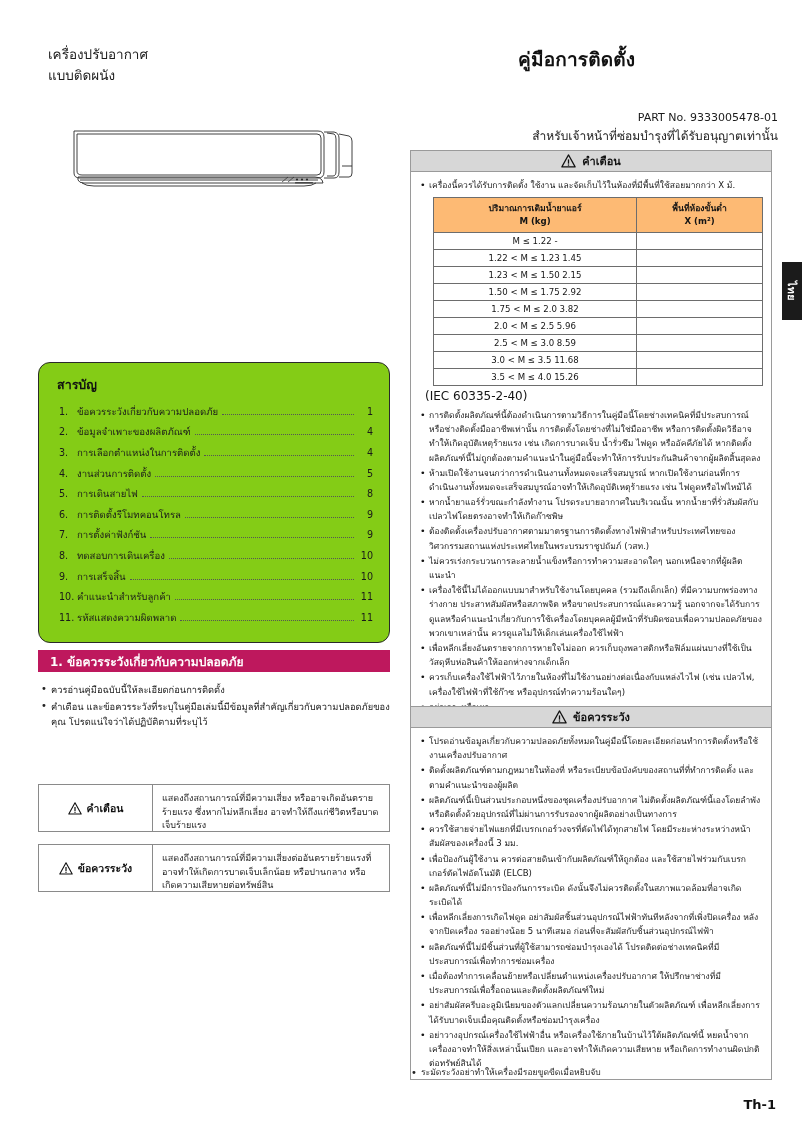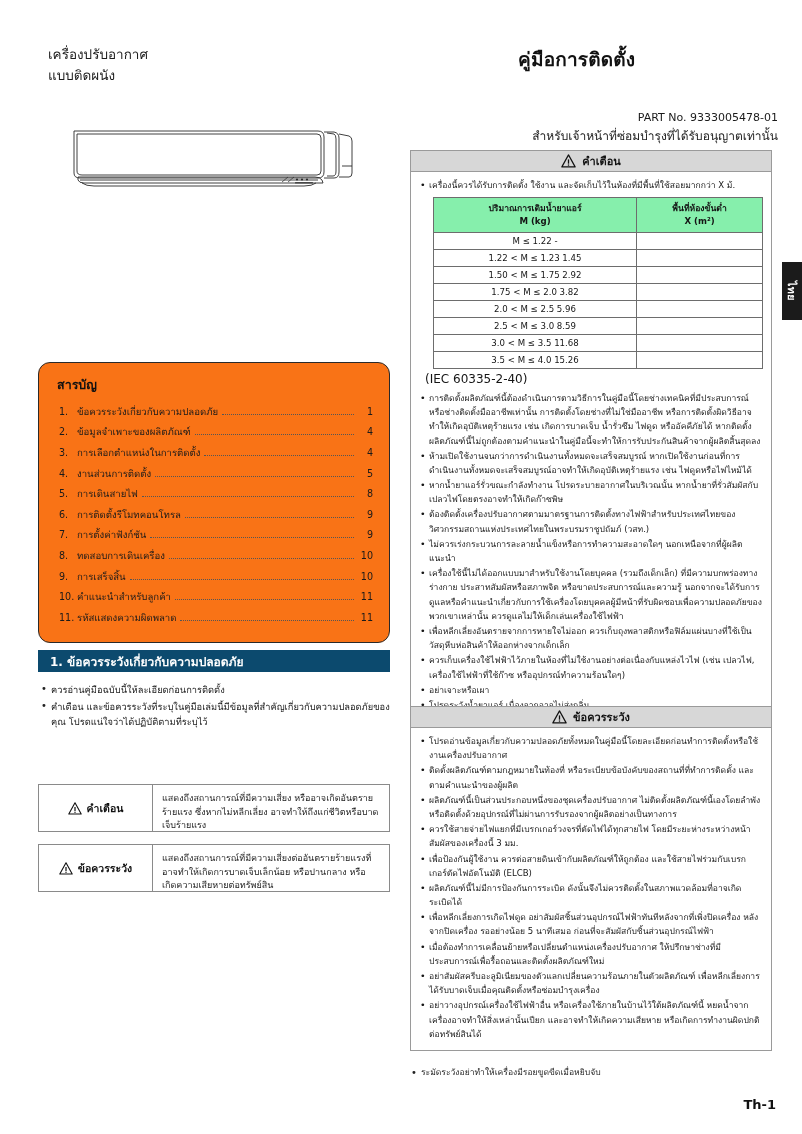"ปริมาณการเติมน้ำยาแอร์" .rtable th { background: #86efac -> #fdba74 }
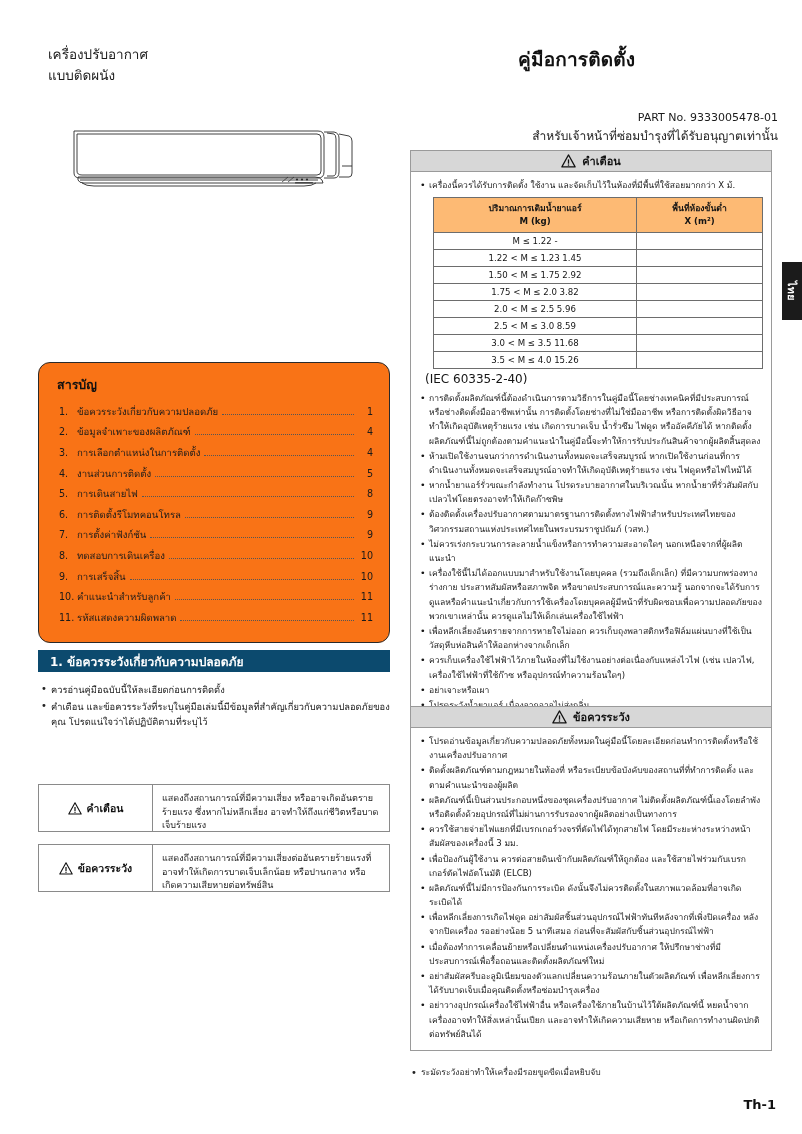"1.23 < M ≤ 1.50" tr { html: none -> <tr> <td>1.23 &lt; M ≤ 1.50 2.15</td> <td></td> </tr> }
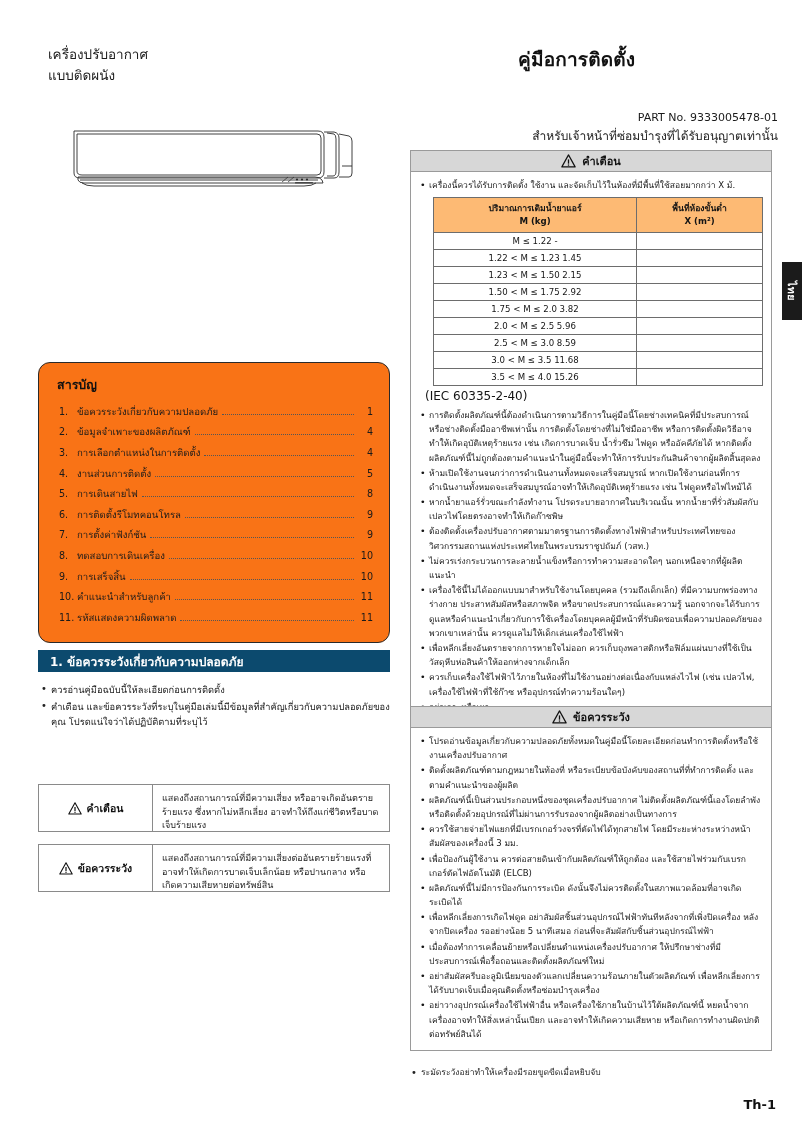"สารบัญ" .toc { background: #f97316 -> #84cc16 }
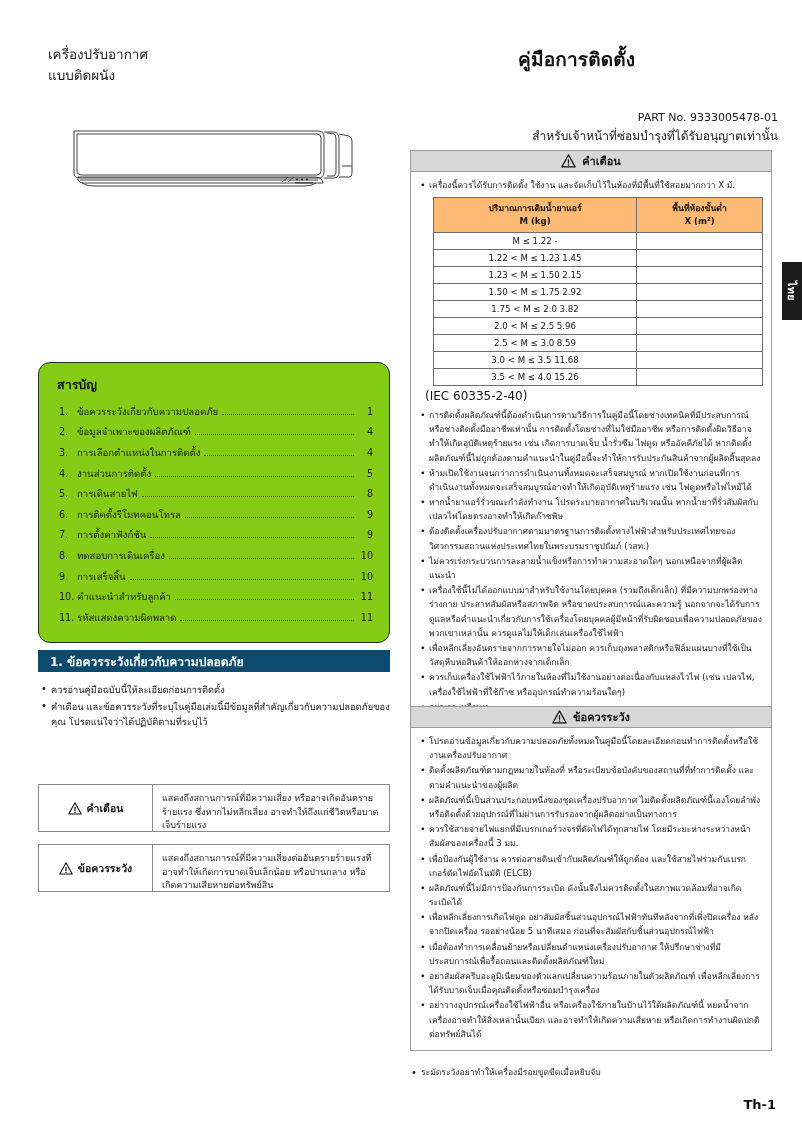"1. ข้อควรระวังเกี่ยวกับความปลอดภัย" .secbar { background: #0c4a6e -> #be185d }
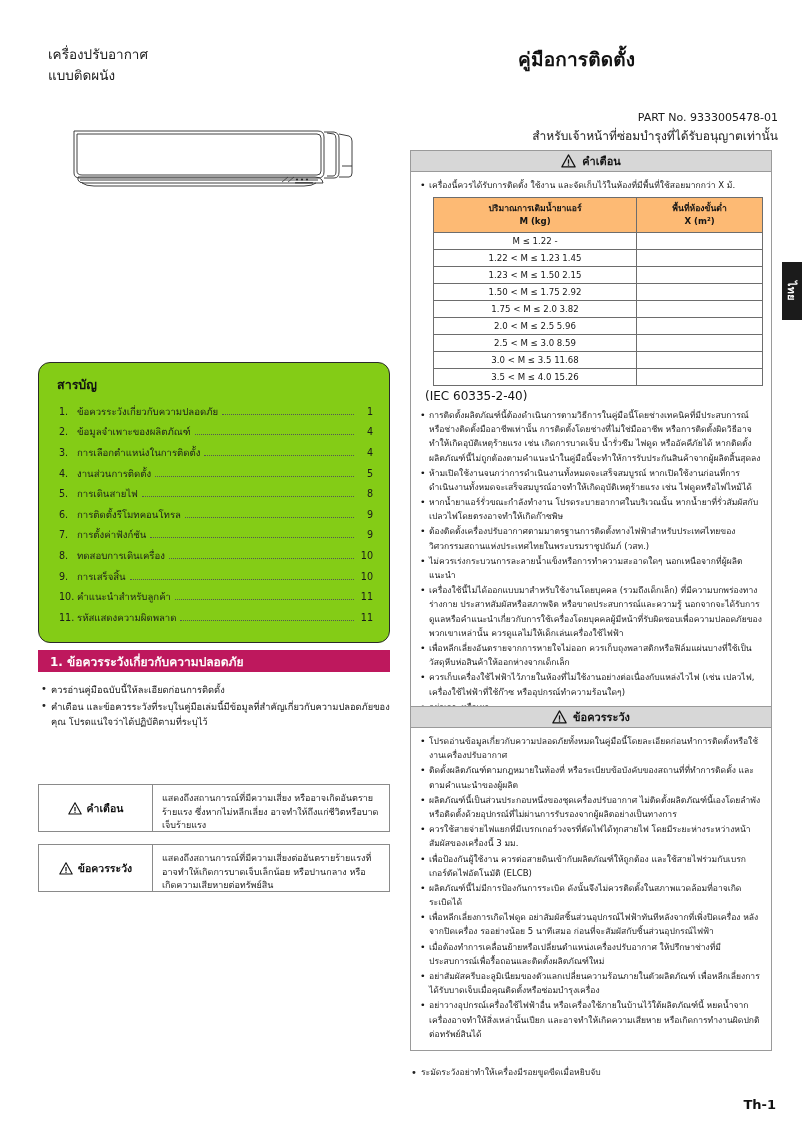"ผลิตภัณฑ์นี้ไม่มีชิ้นส่วนที่ผู้ใช้สามารถ" li { html: none -> <li>ผลิตภัณฑ์นี้ไม่มีชิ้นส่วนที่ผู้ใช้สามารถซ่อมบำรุงเองได้ โปรดติดต่อช่างเทคนิคที่มีประสบการณ์เพื่อทำการซ่อมเครื่อง</li> }
